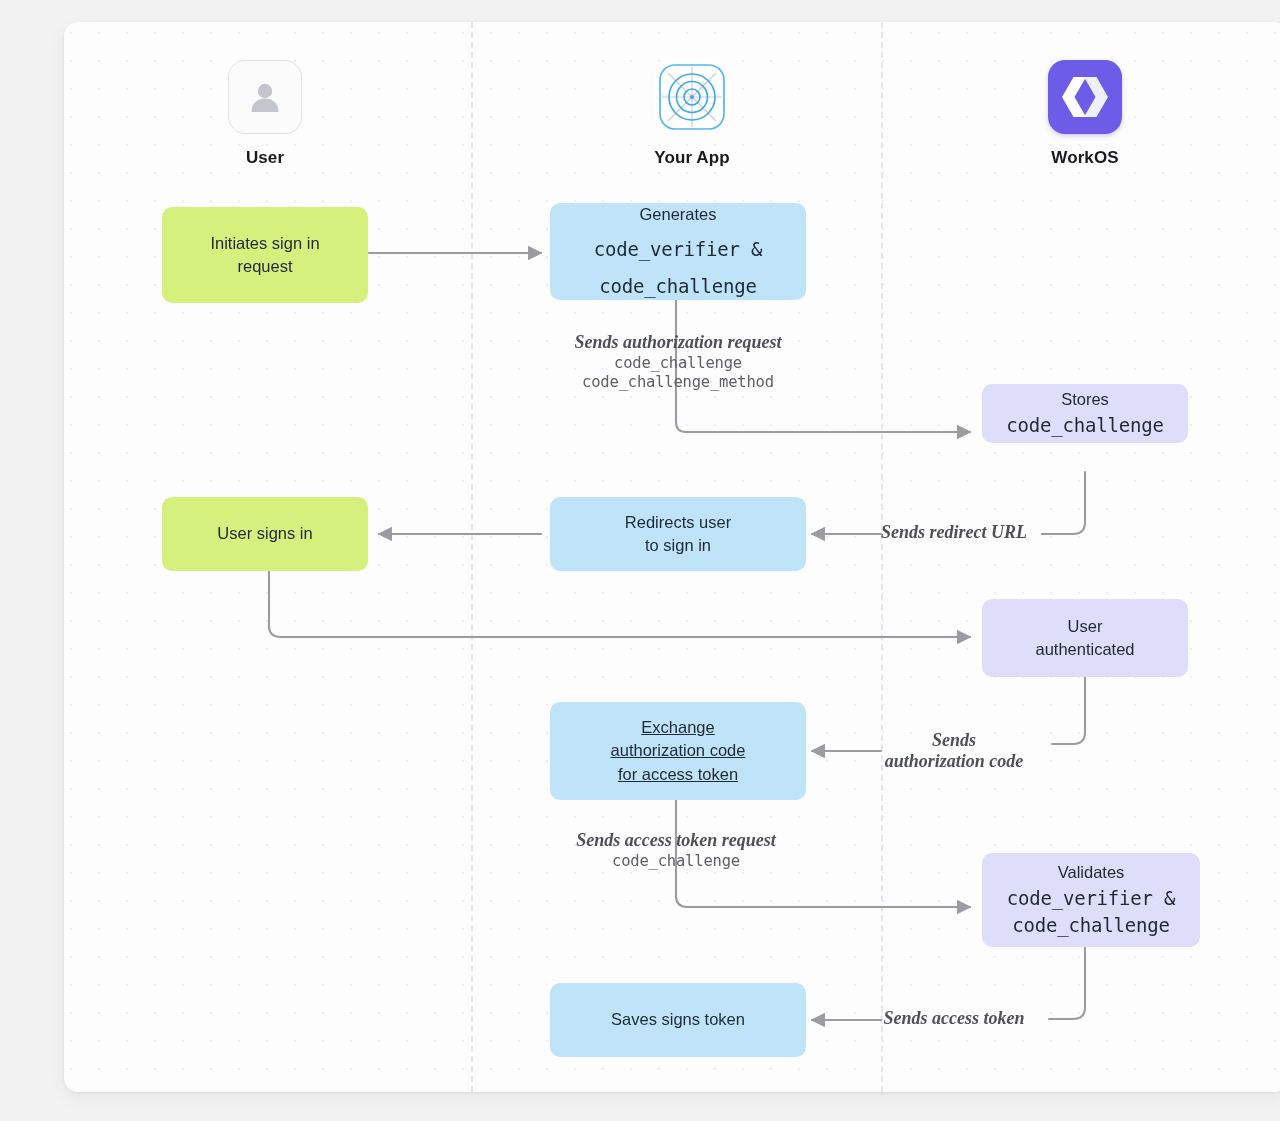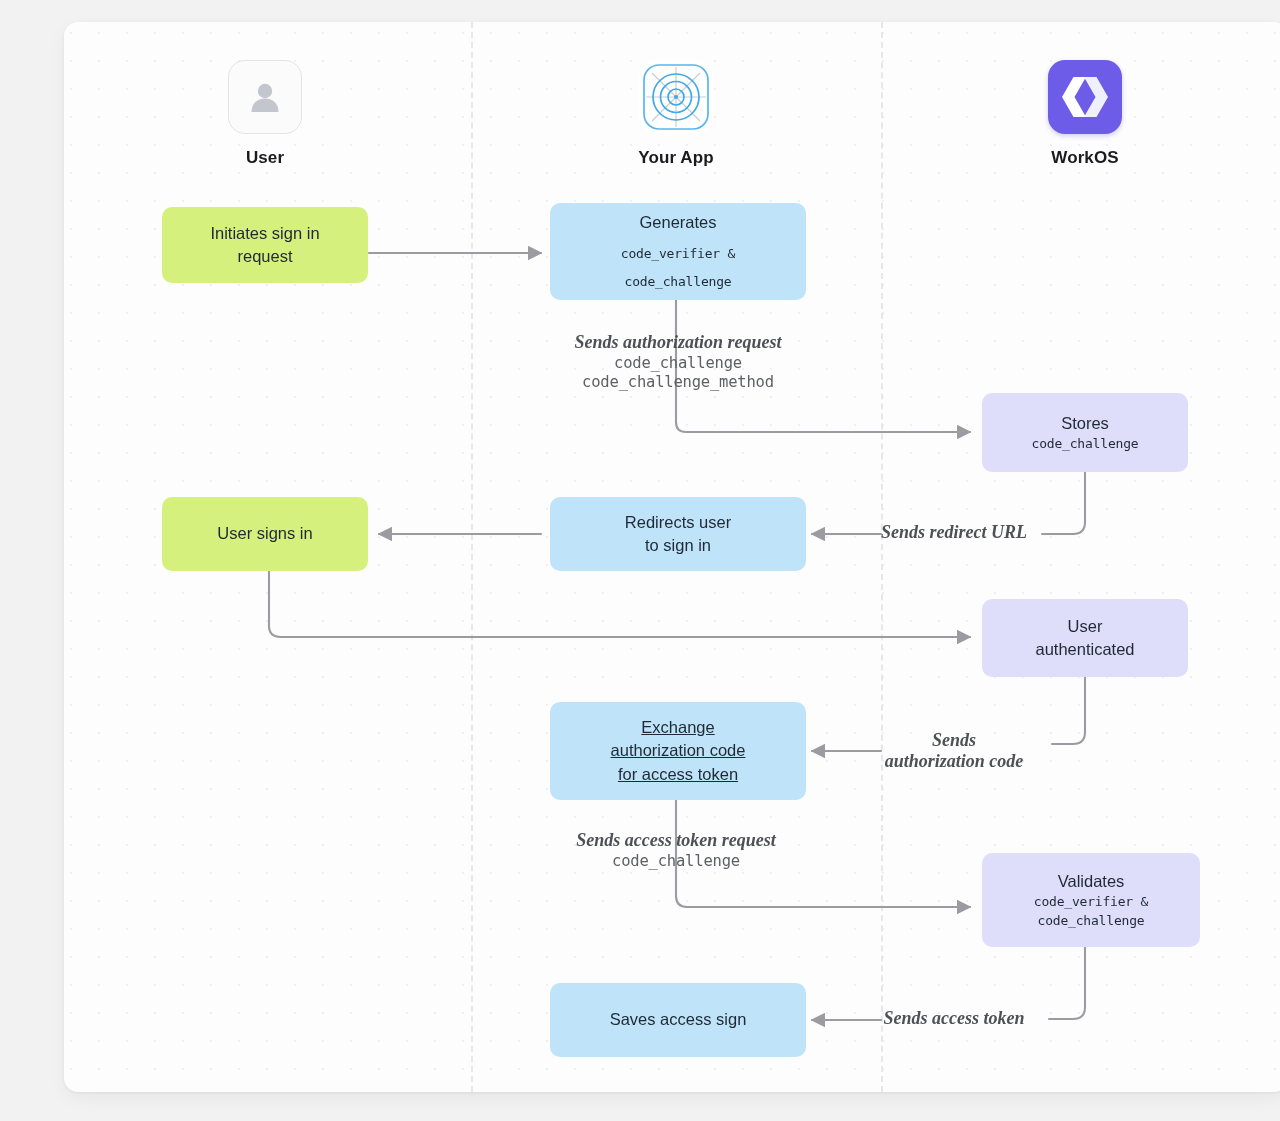"Your App" div.lane-head { left: 512px -> 528px }
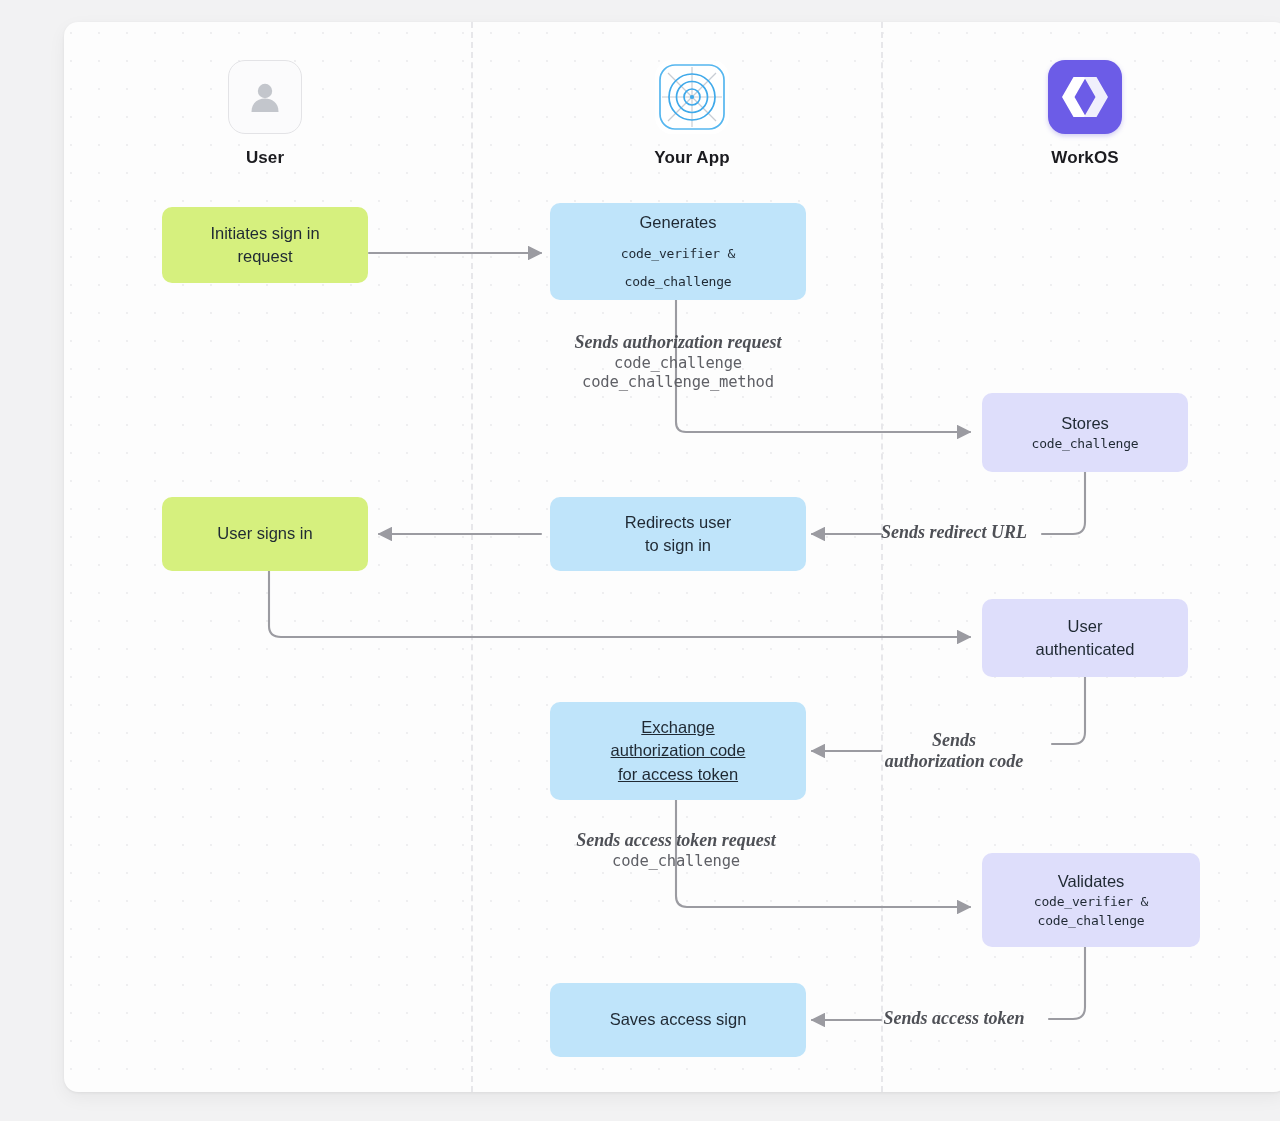"Initiates sign in" div.node { height: 76px -> 96px }
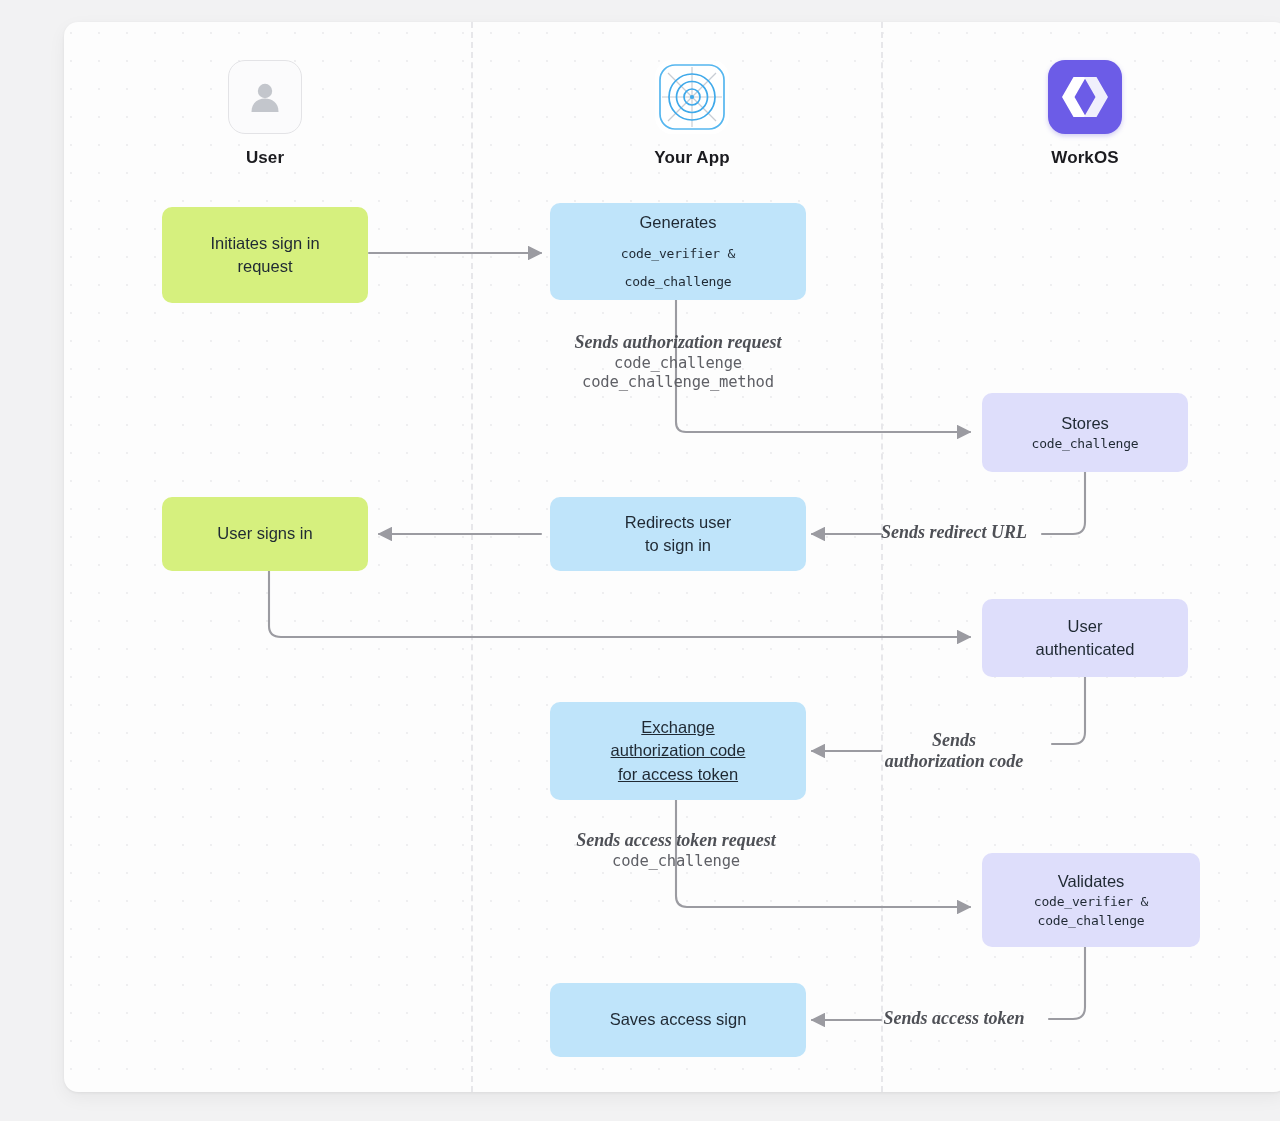"code_verifier &" .node .mono { font-size: 13px -> 19px }
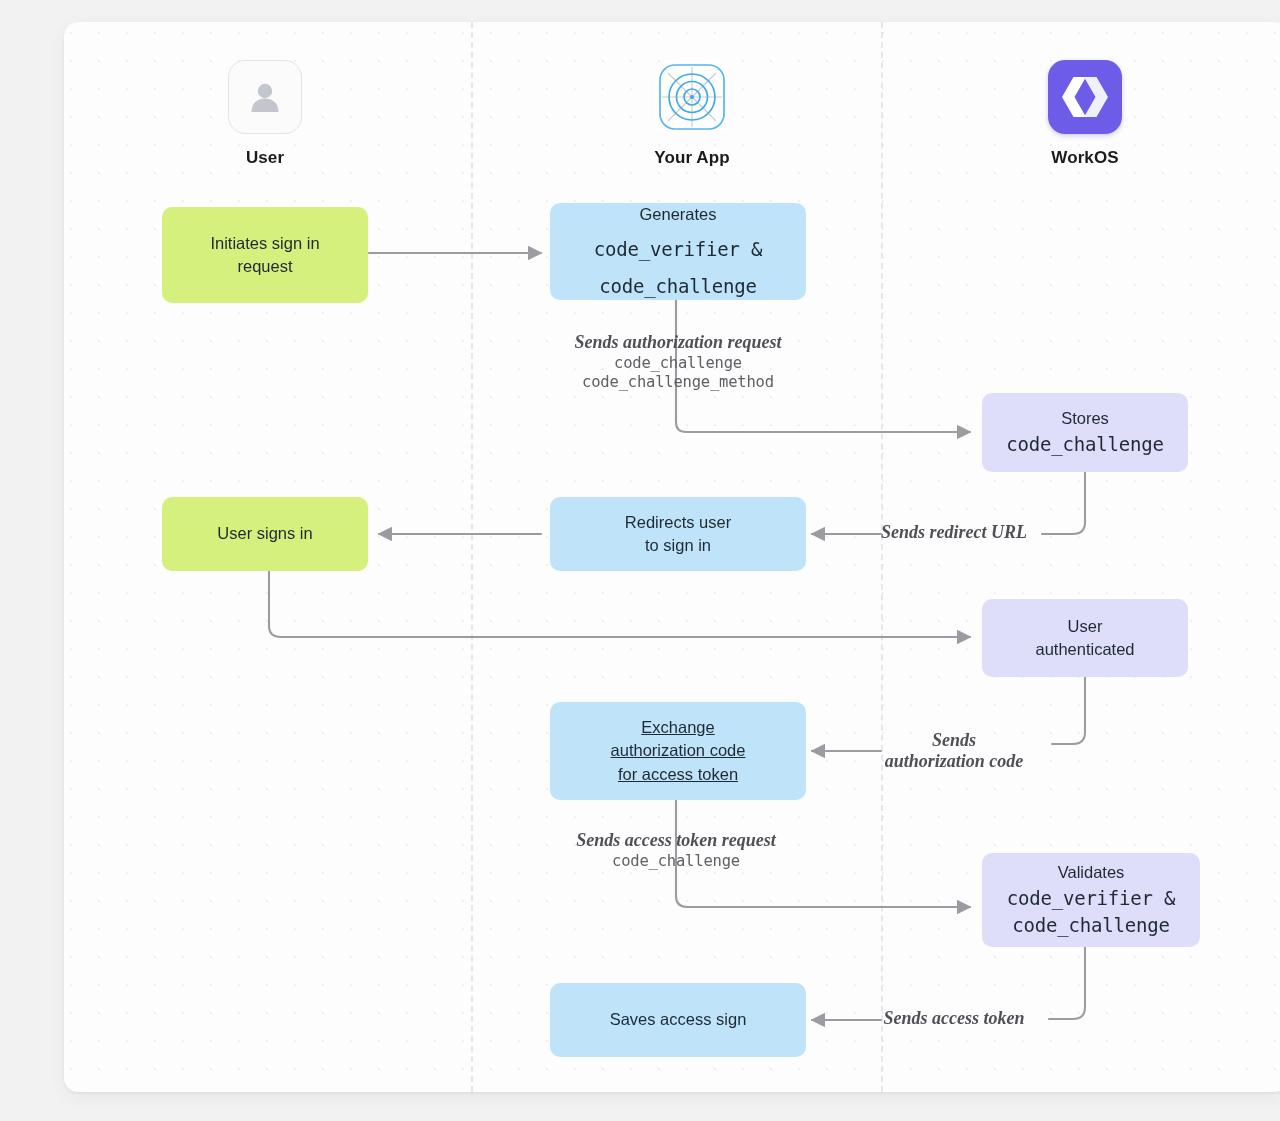"Stores" div.node { height: 79px -> 59px; top: 371px -> 362px }
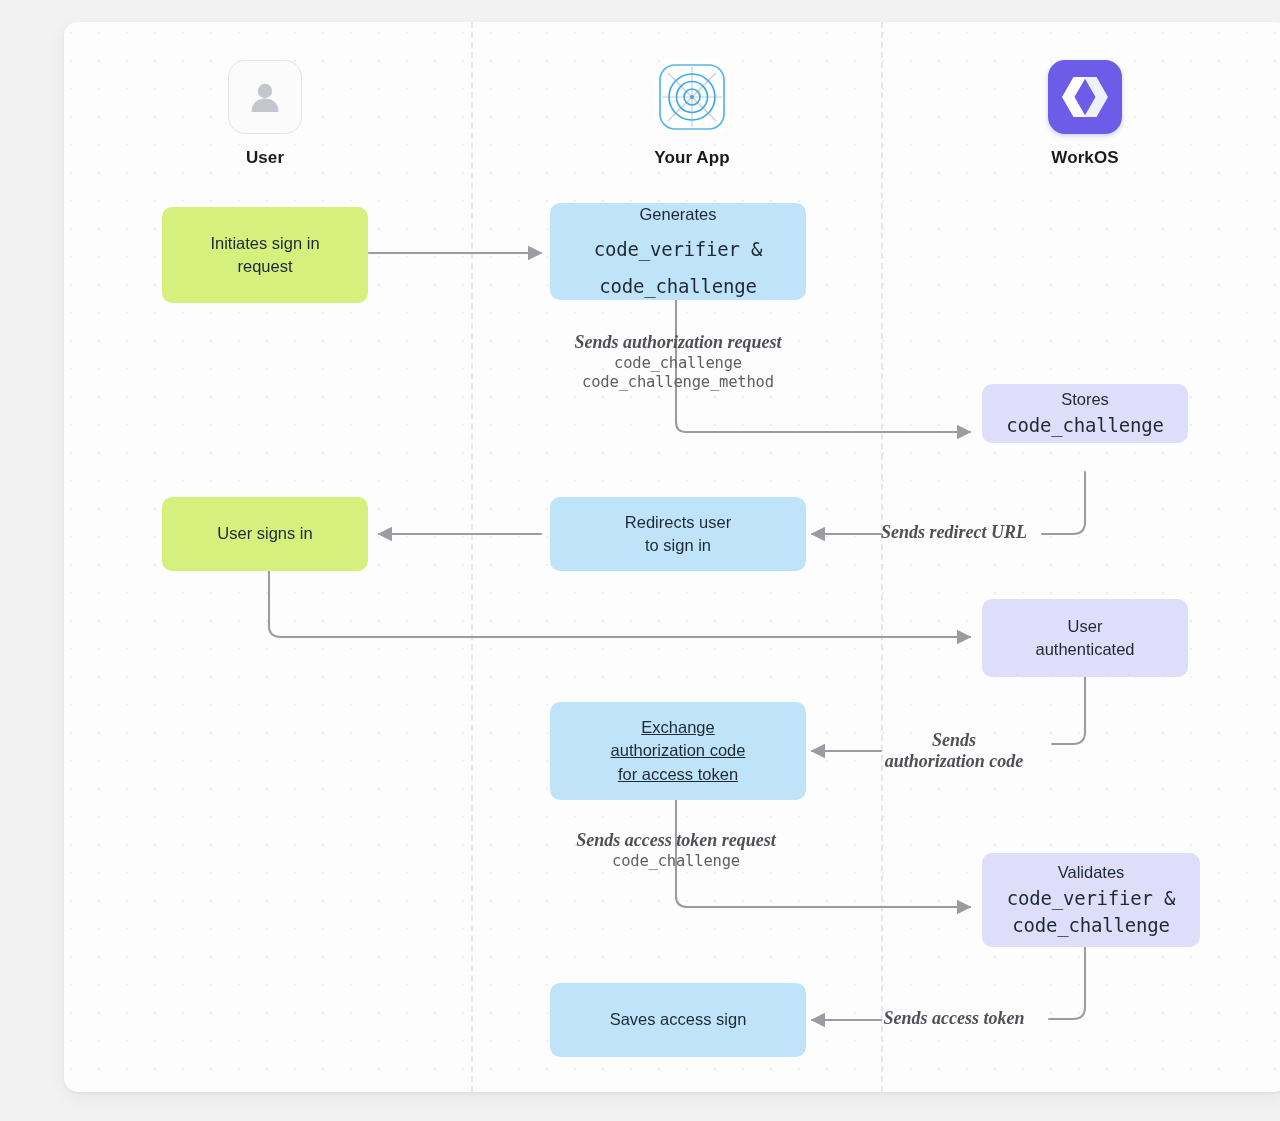"Saves access sign" div { text: access sign -> signs token }
